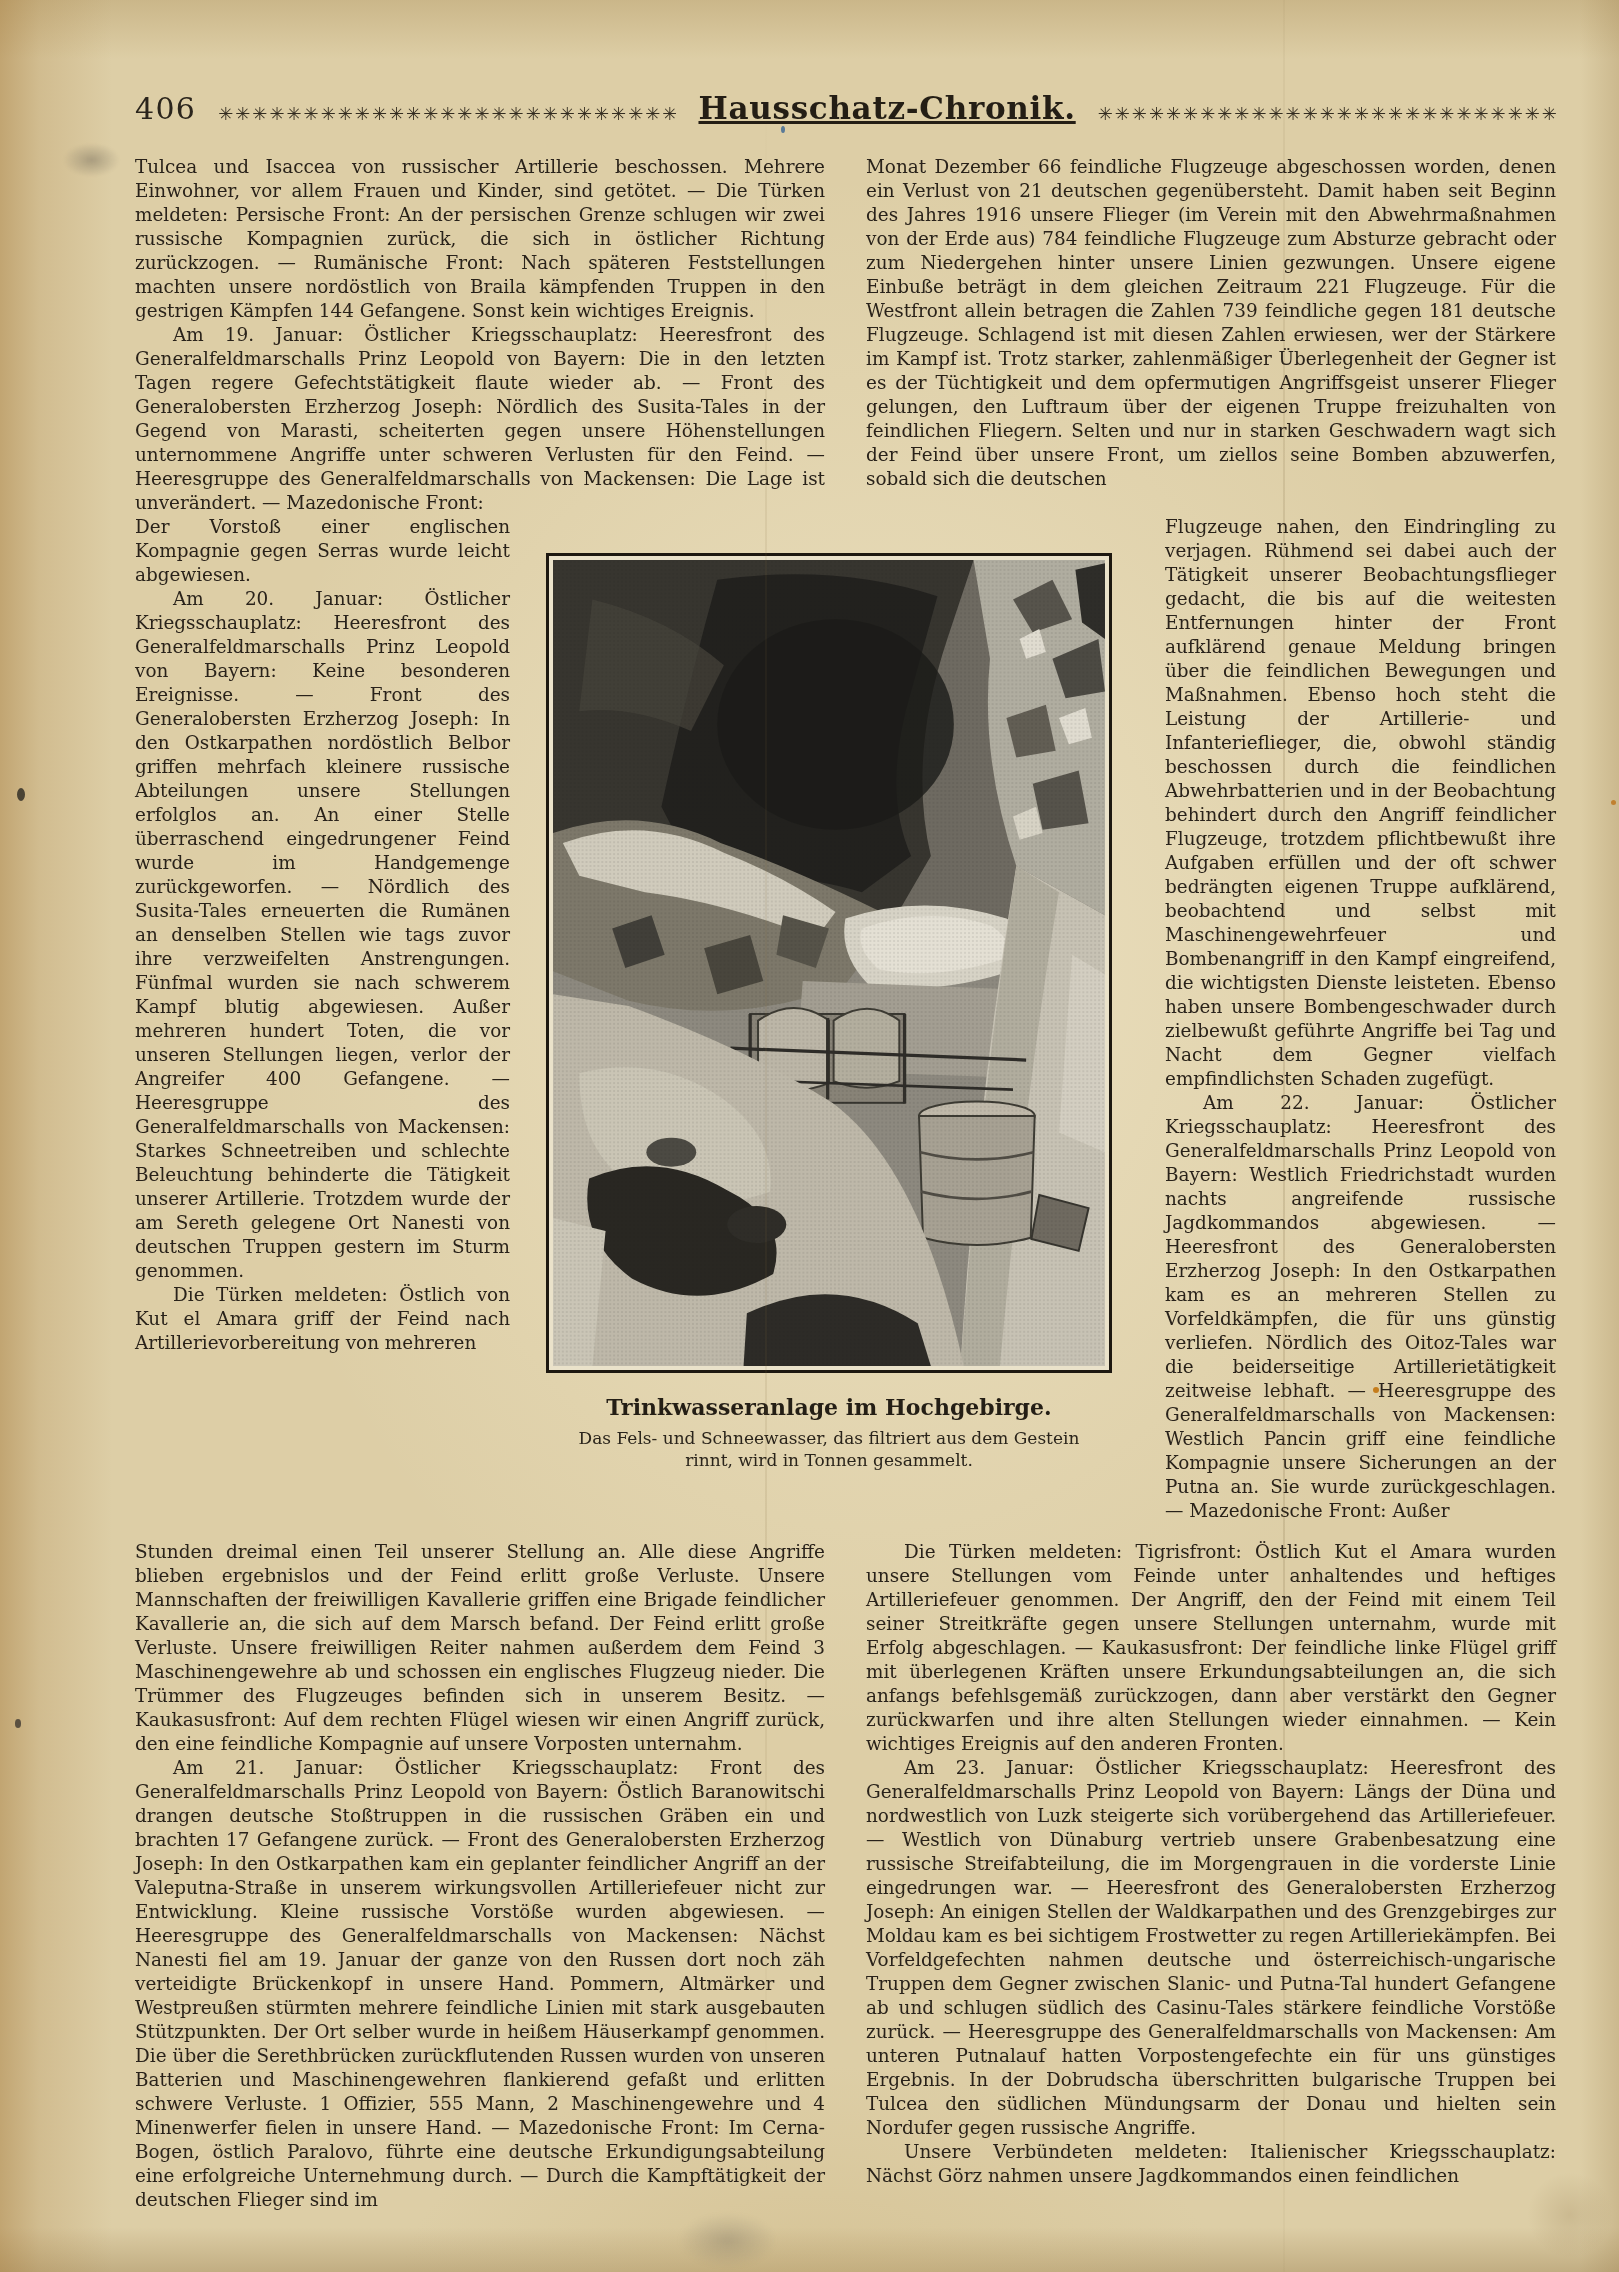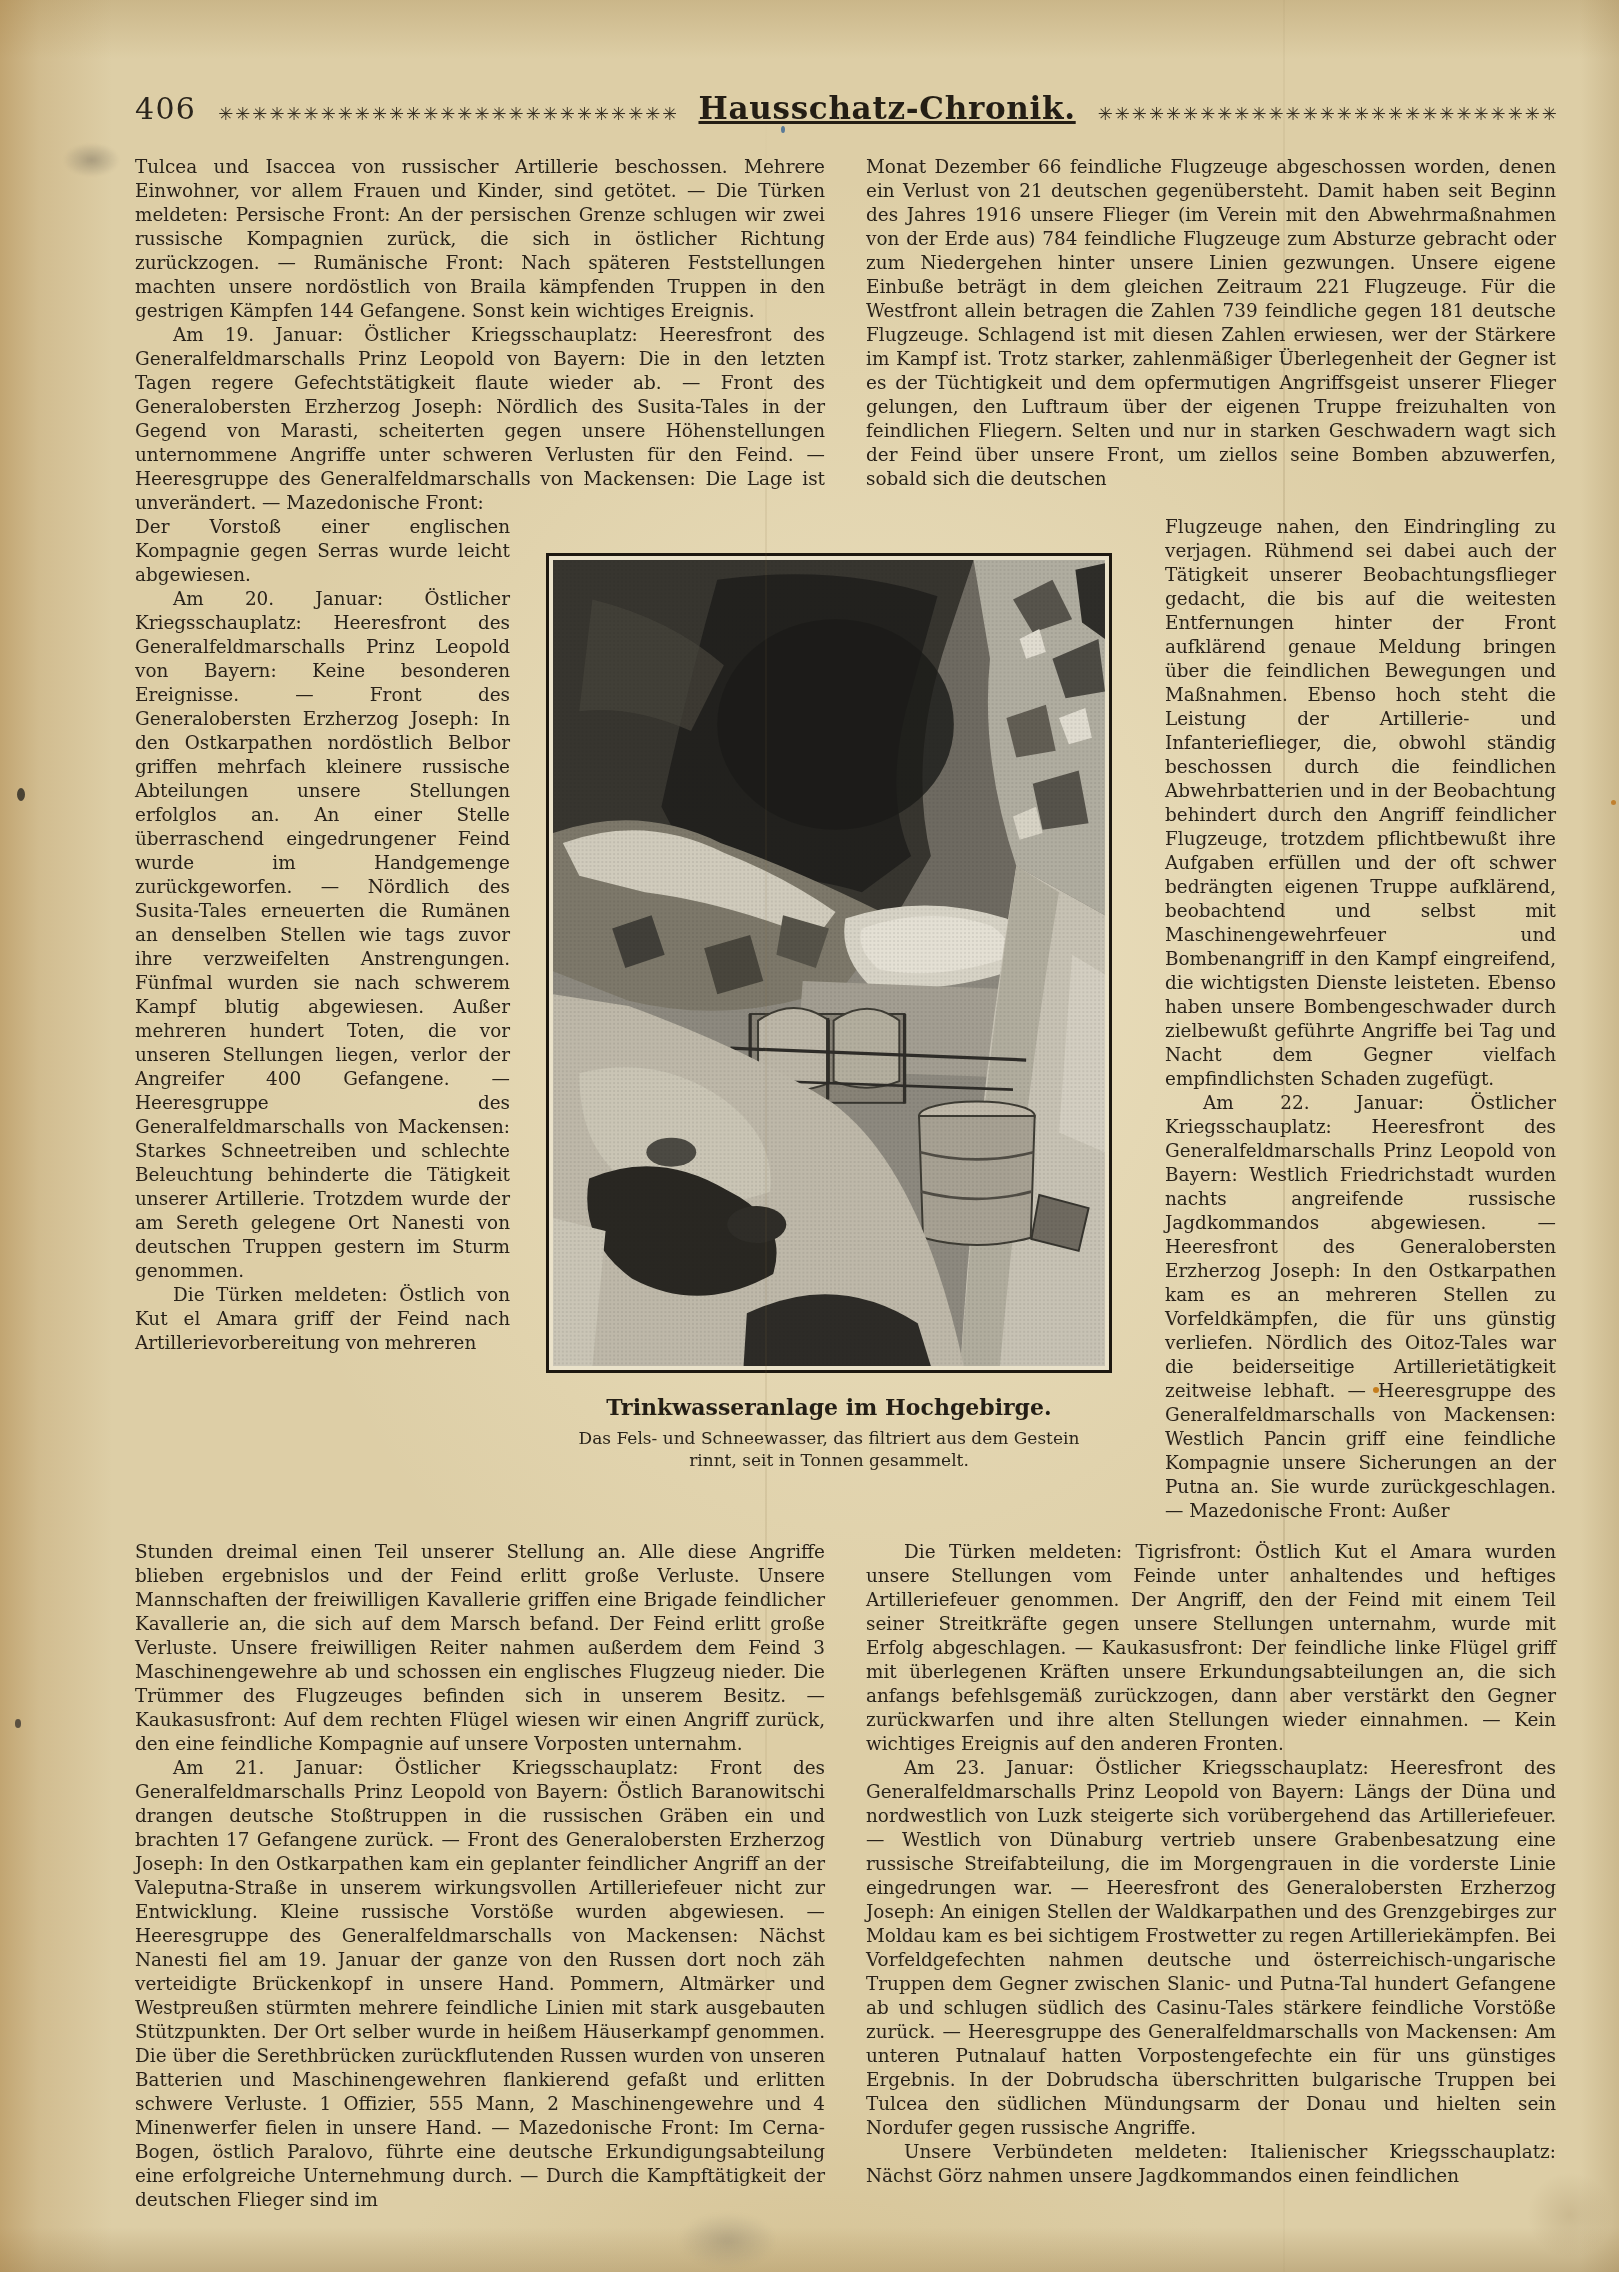"Das Fels- und Schneewasser, das" p.cap-sub { text: seit -> wird }
